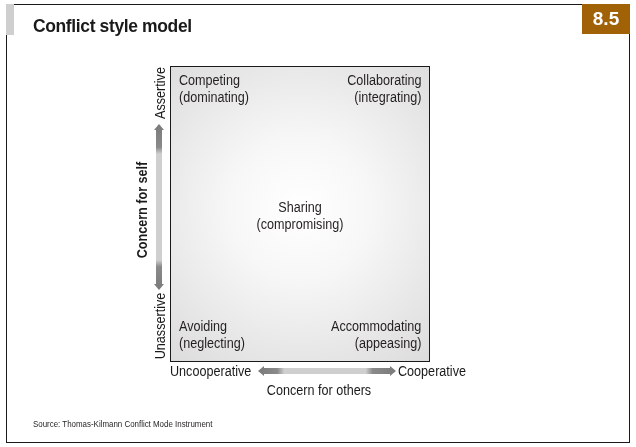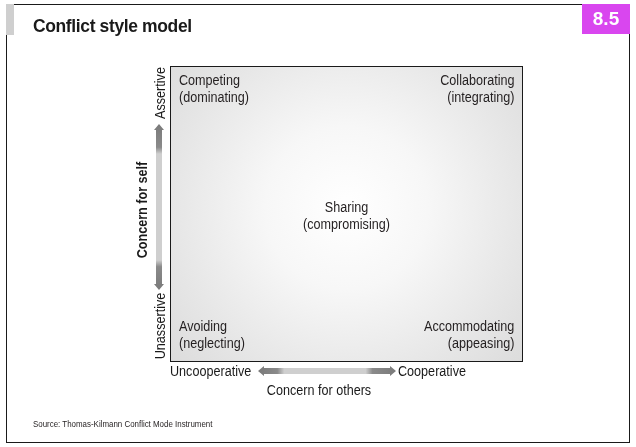"8.5" .badge { background: #d946ef -> #a16207 }
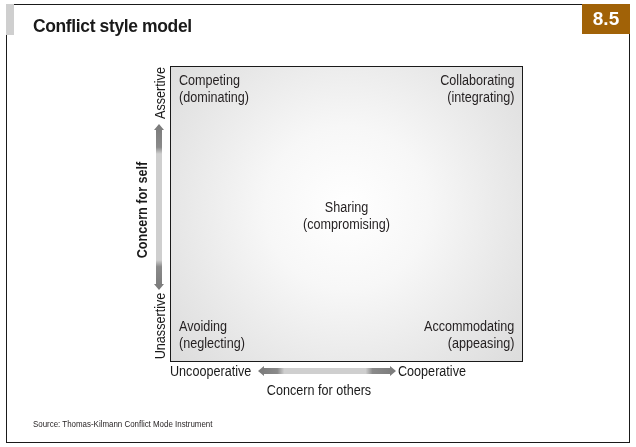"Competing" .square { width: 353px -> 260px }
